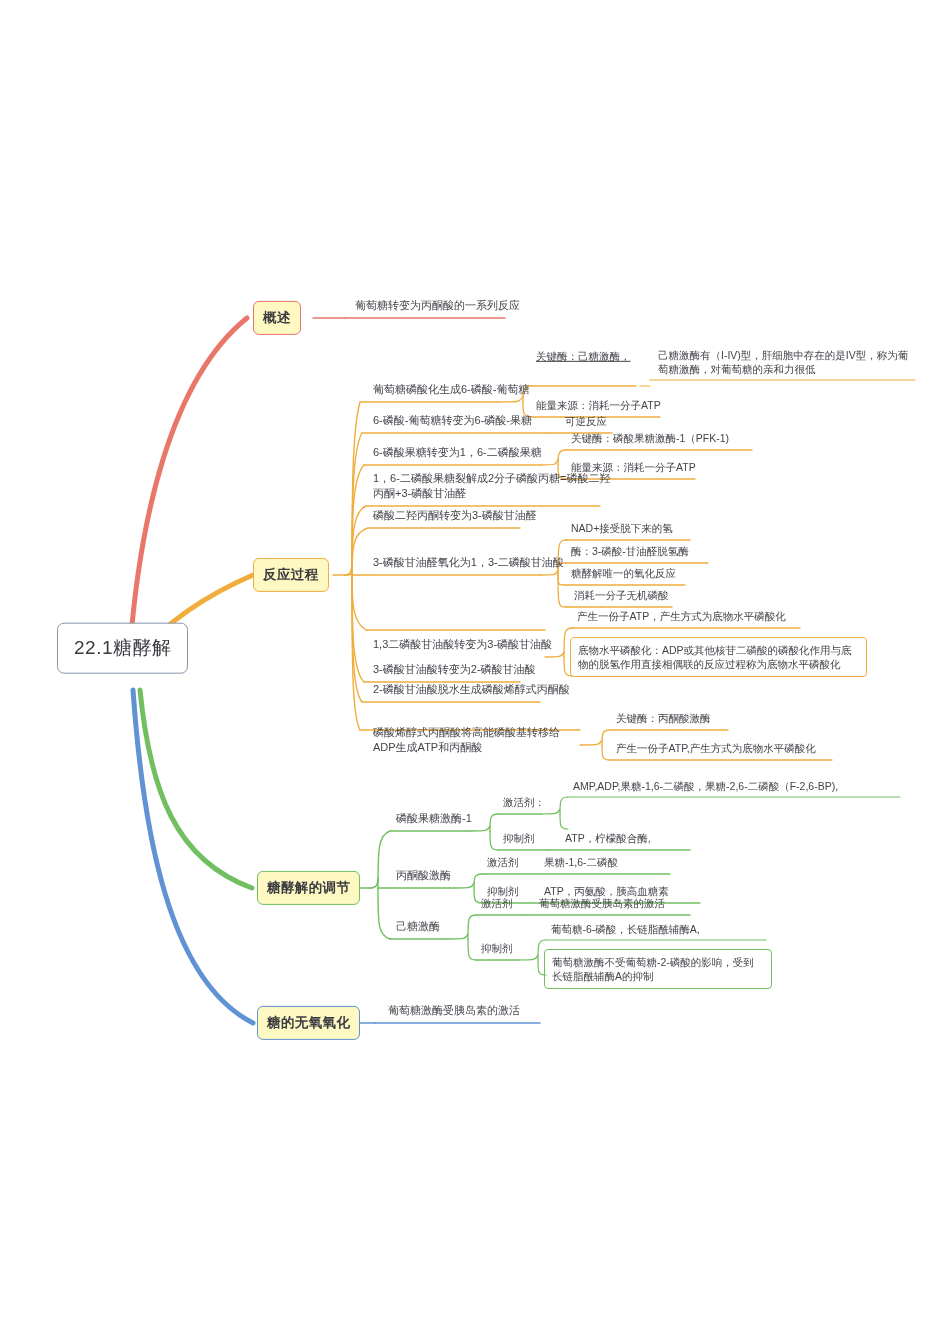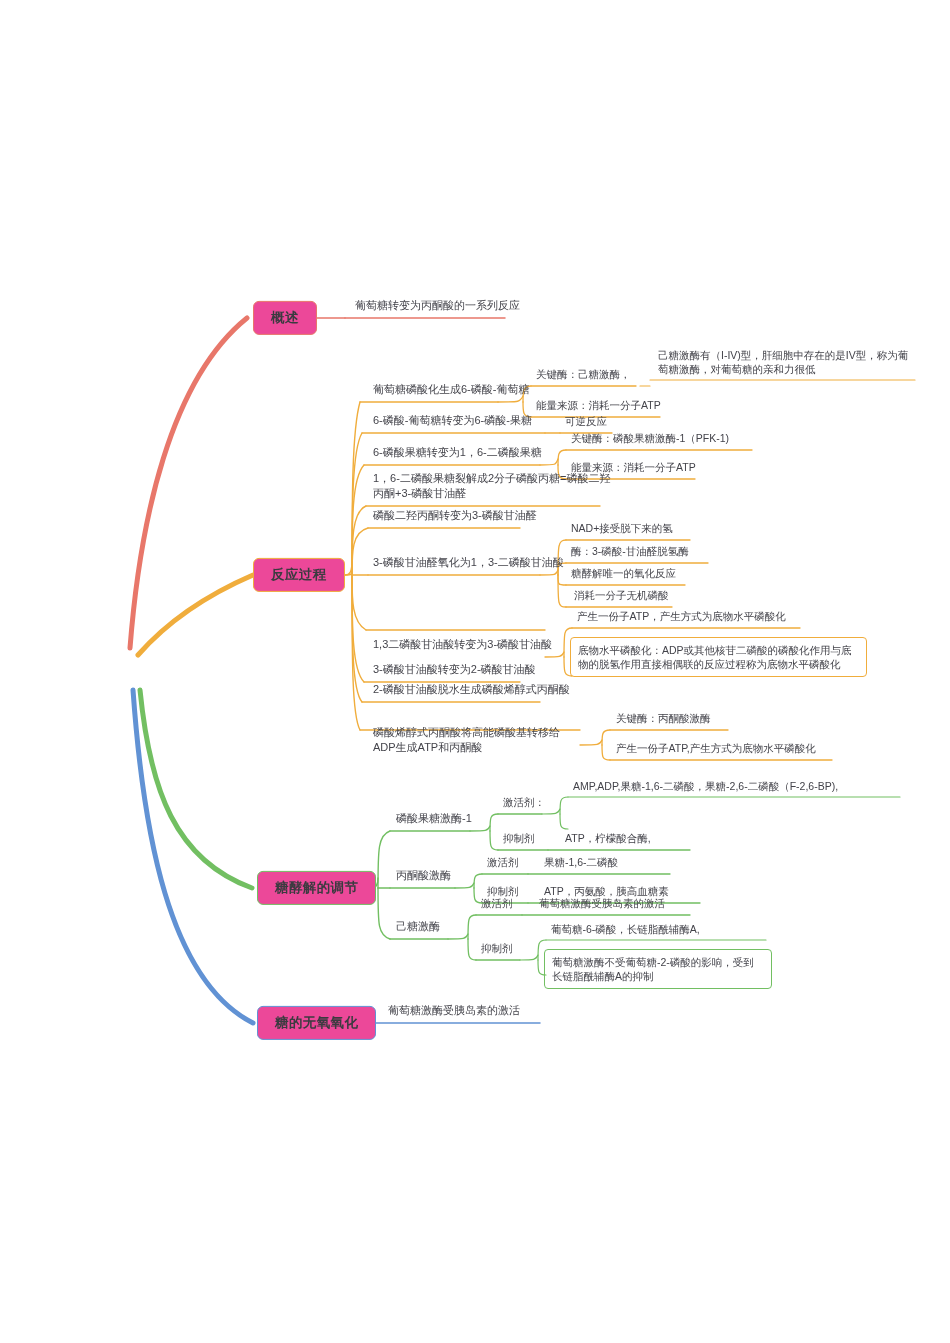"概述" .lvl1 { background: #ec4899 -> #fef9c3; padding: 7px 17px -> 7px 9px }
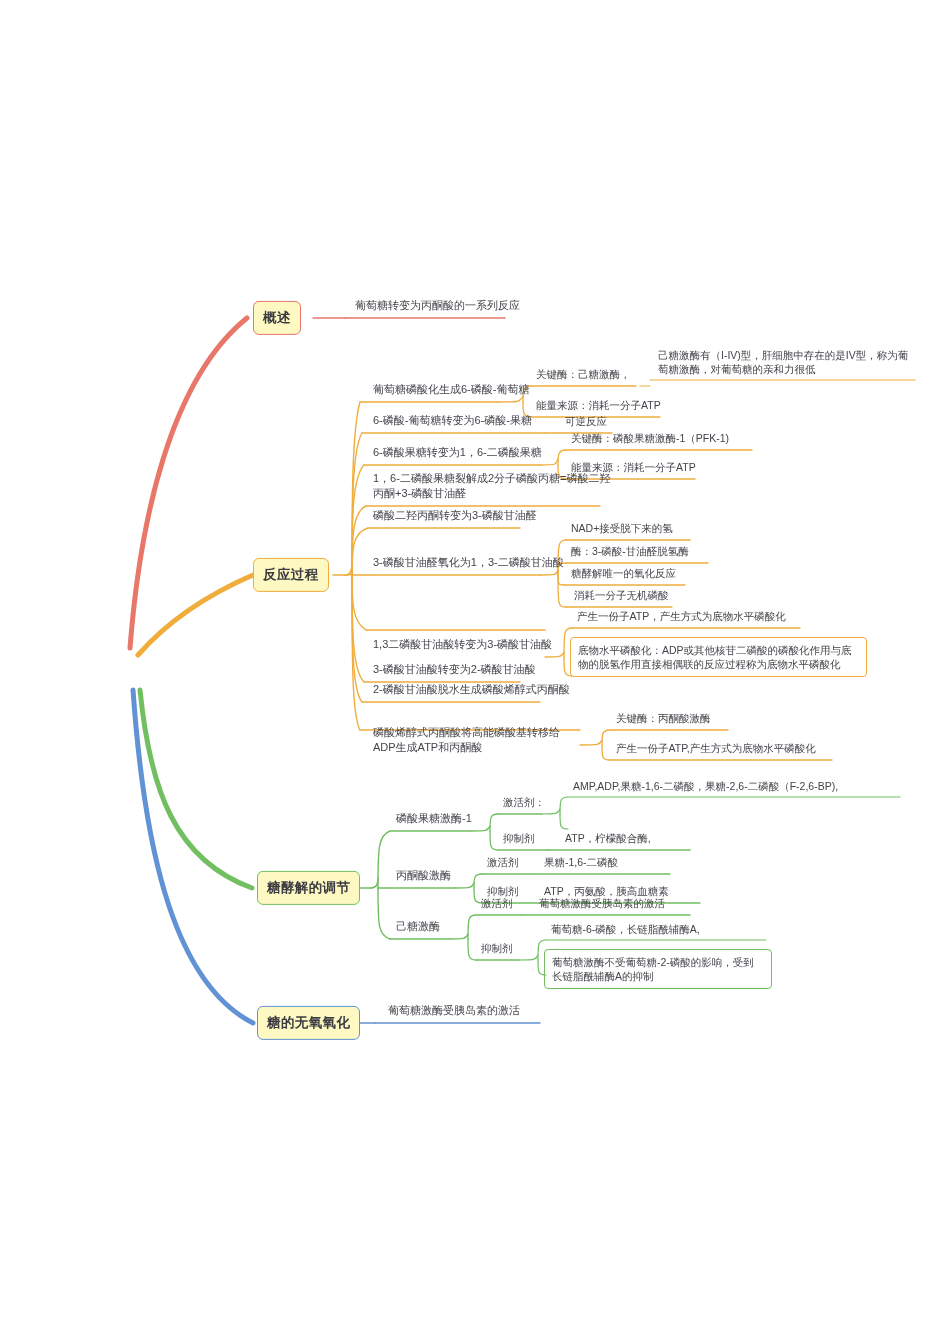"关键酶：己糖激酶，" div.node { text-decoration: none -> underline; top: 386px -> 368px }
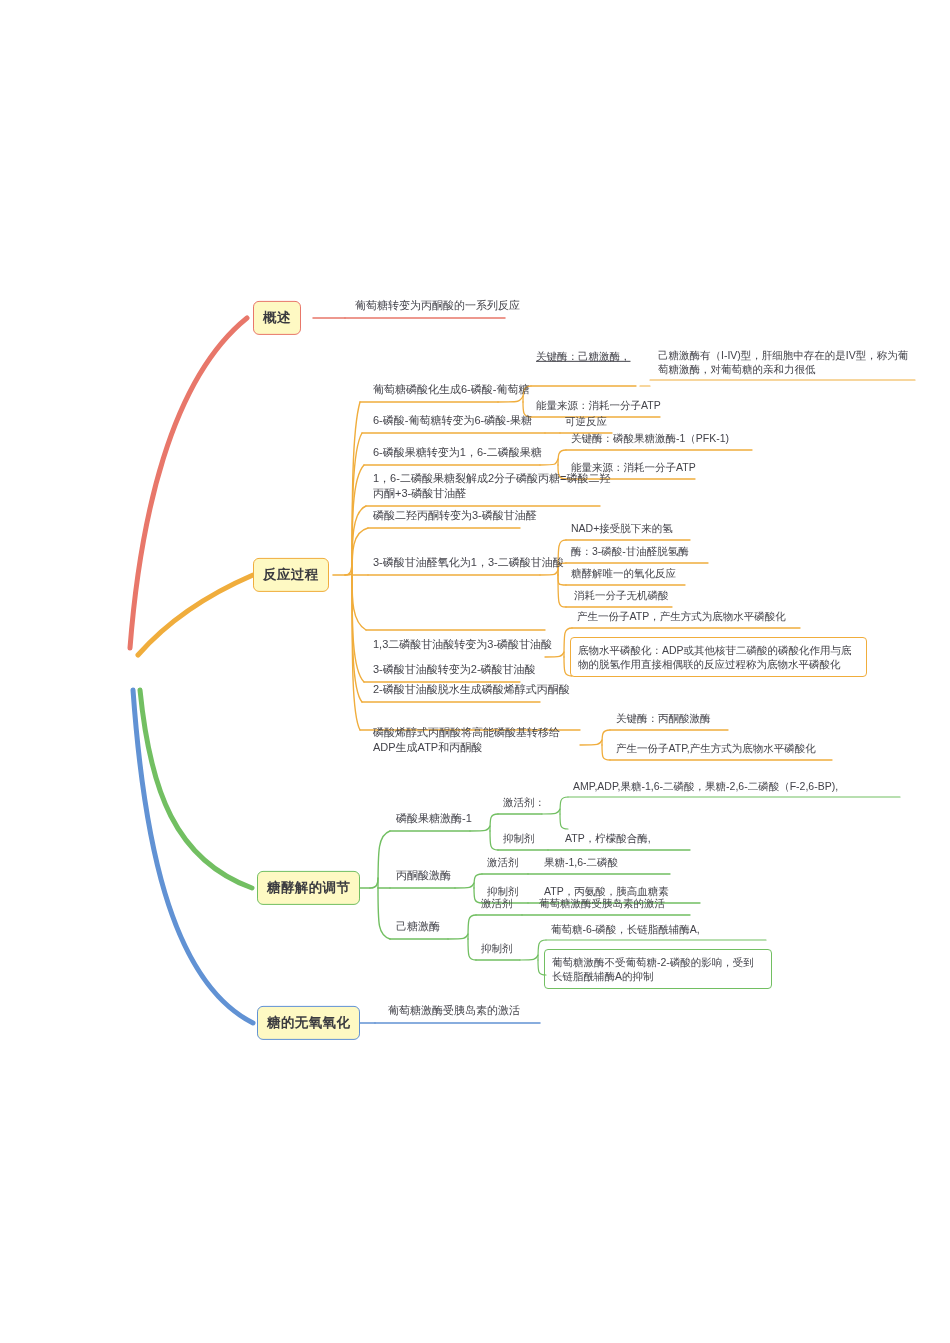"22.1糖酵解" div.node { html: none -> <div>22.1糖酵解</div> }
